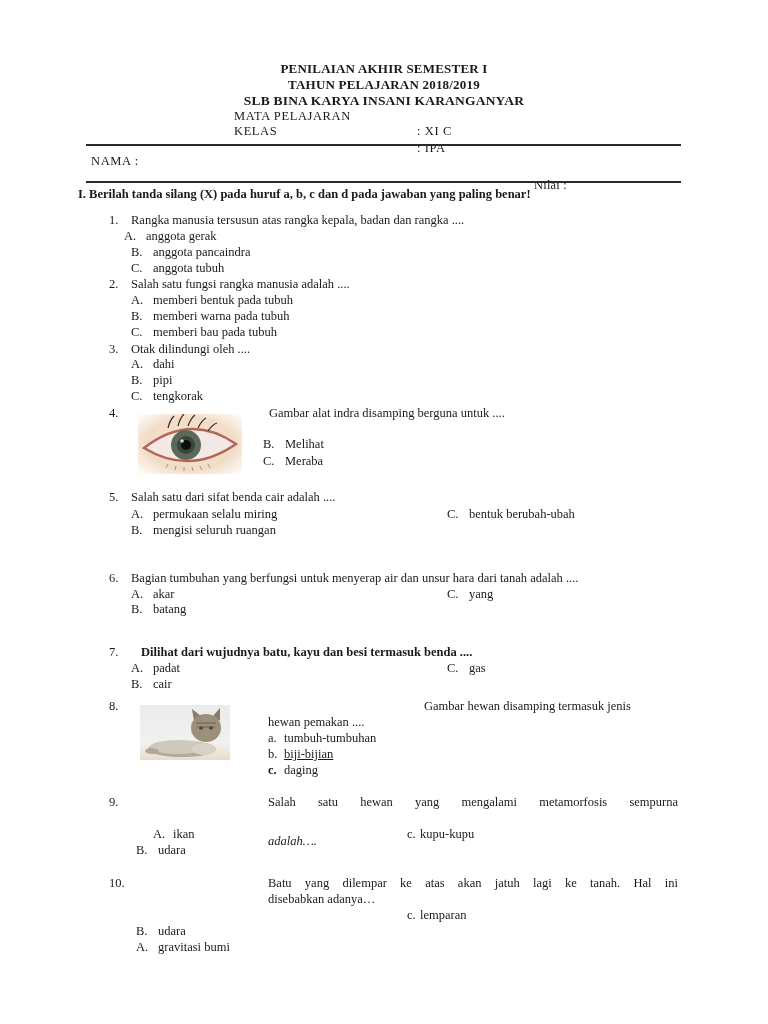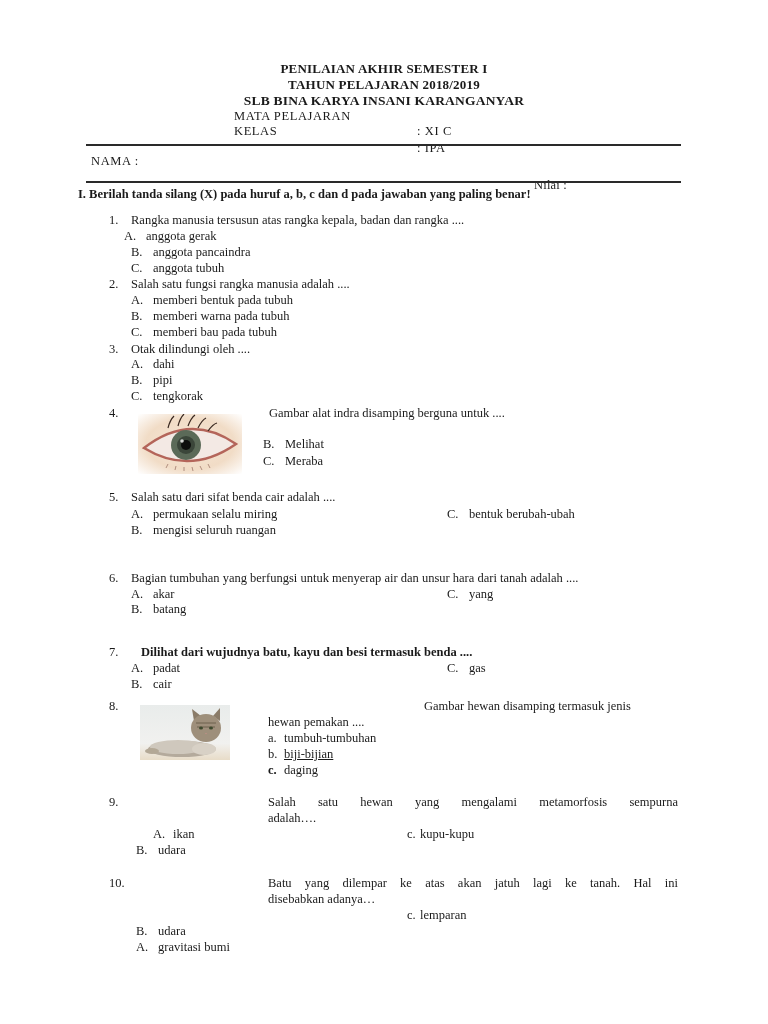"adalah…." div.abs { font-style: none -> italic; top: 811px -> 834px }
